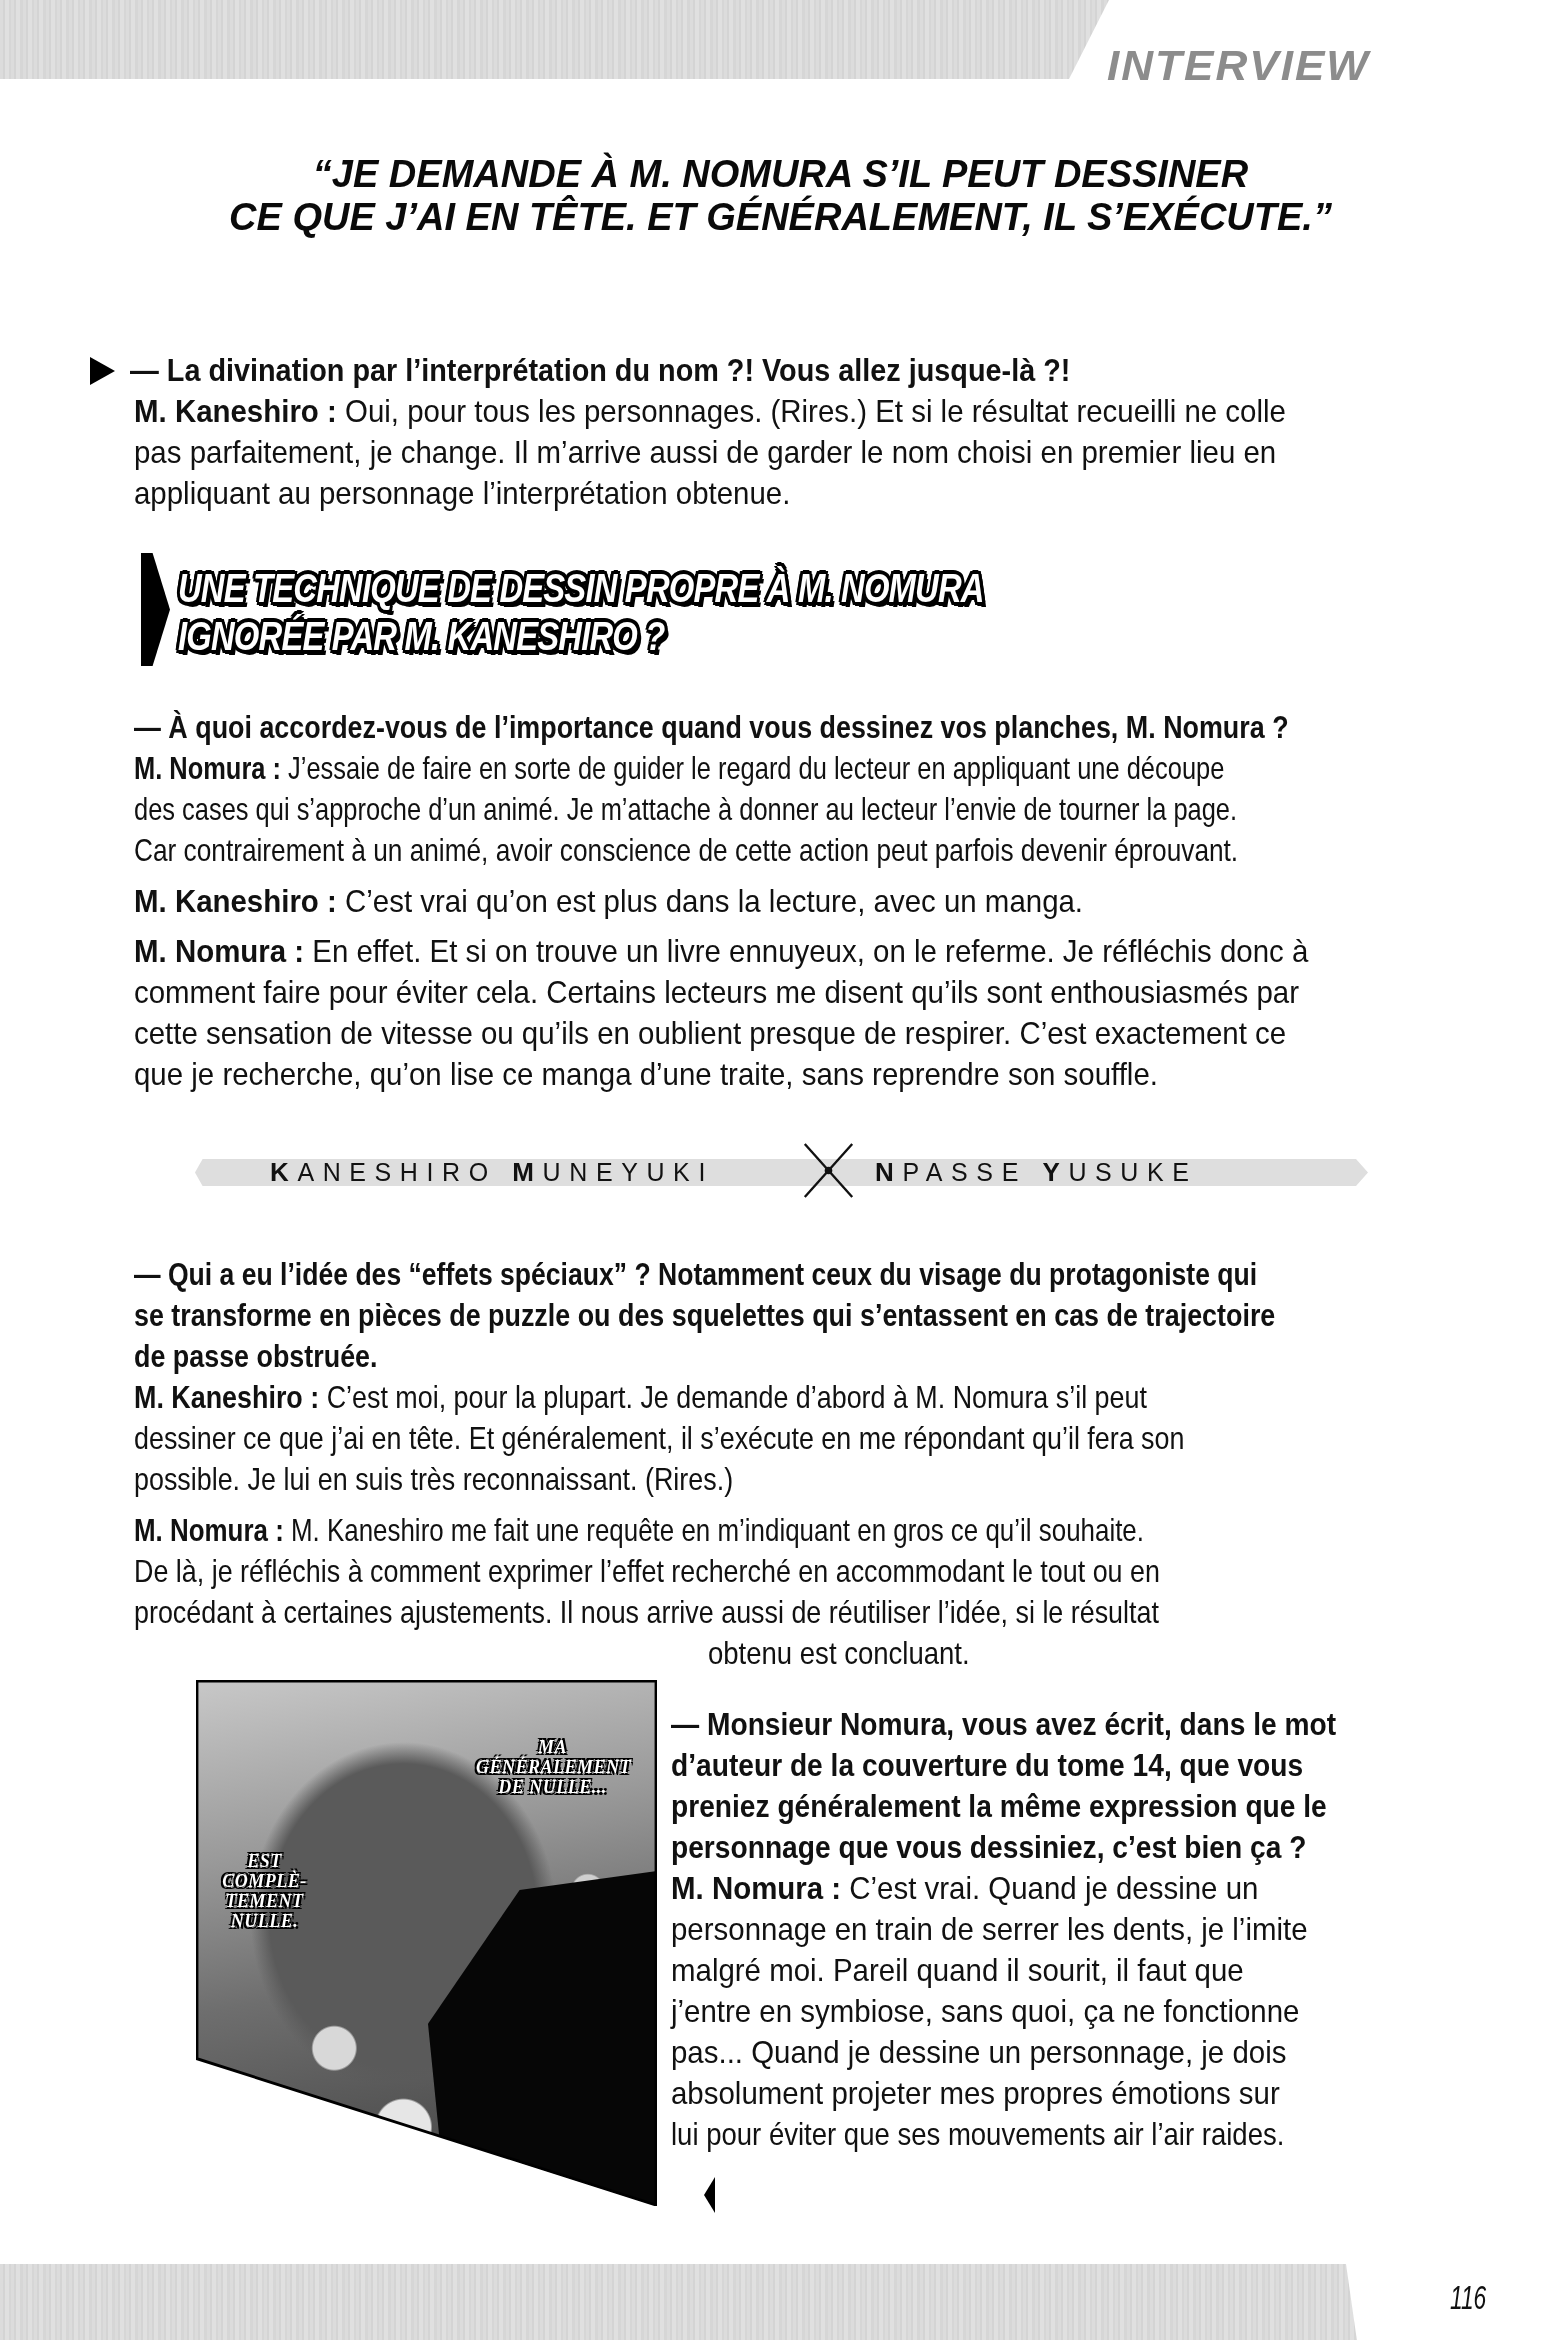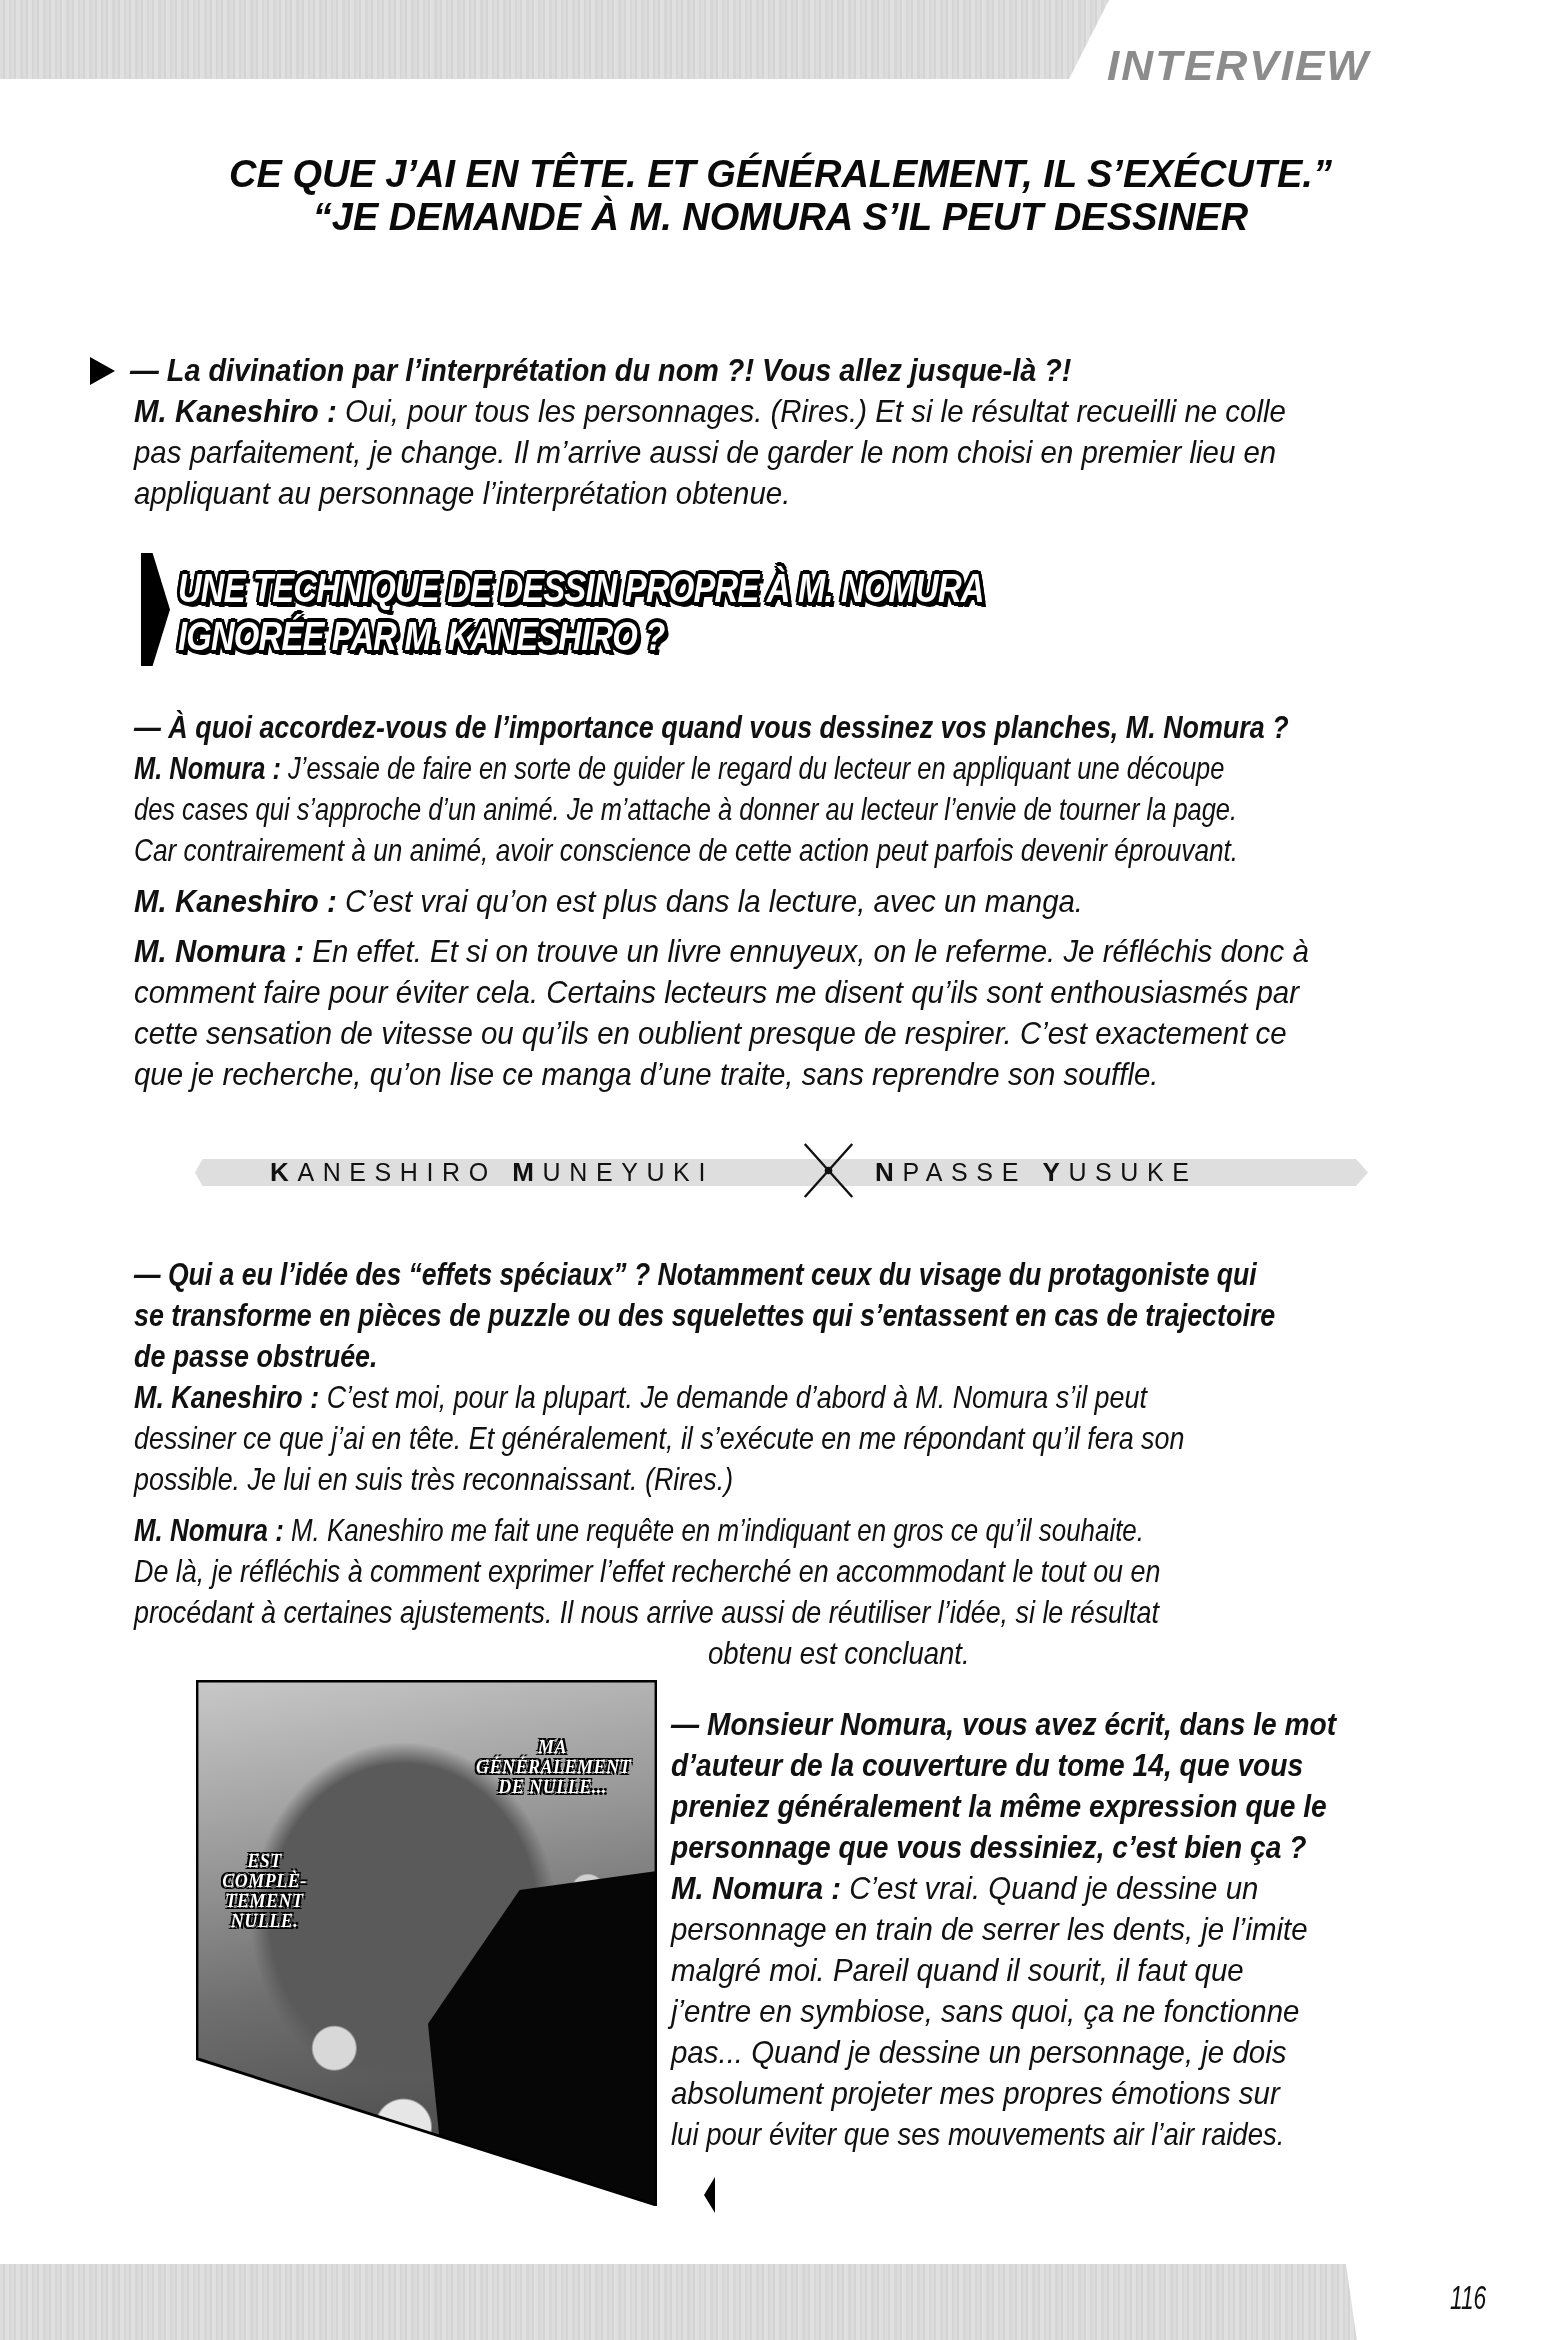"CE QUE J’AI EN TÊTE." div { order: before "“JE DEMANDE À M. NOMURA" -> after "“JE DEMANDE À M. NOMURA" }
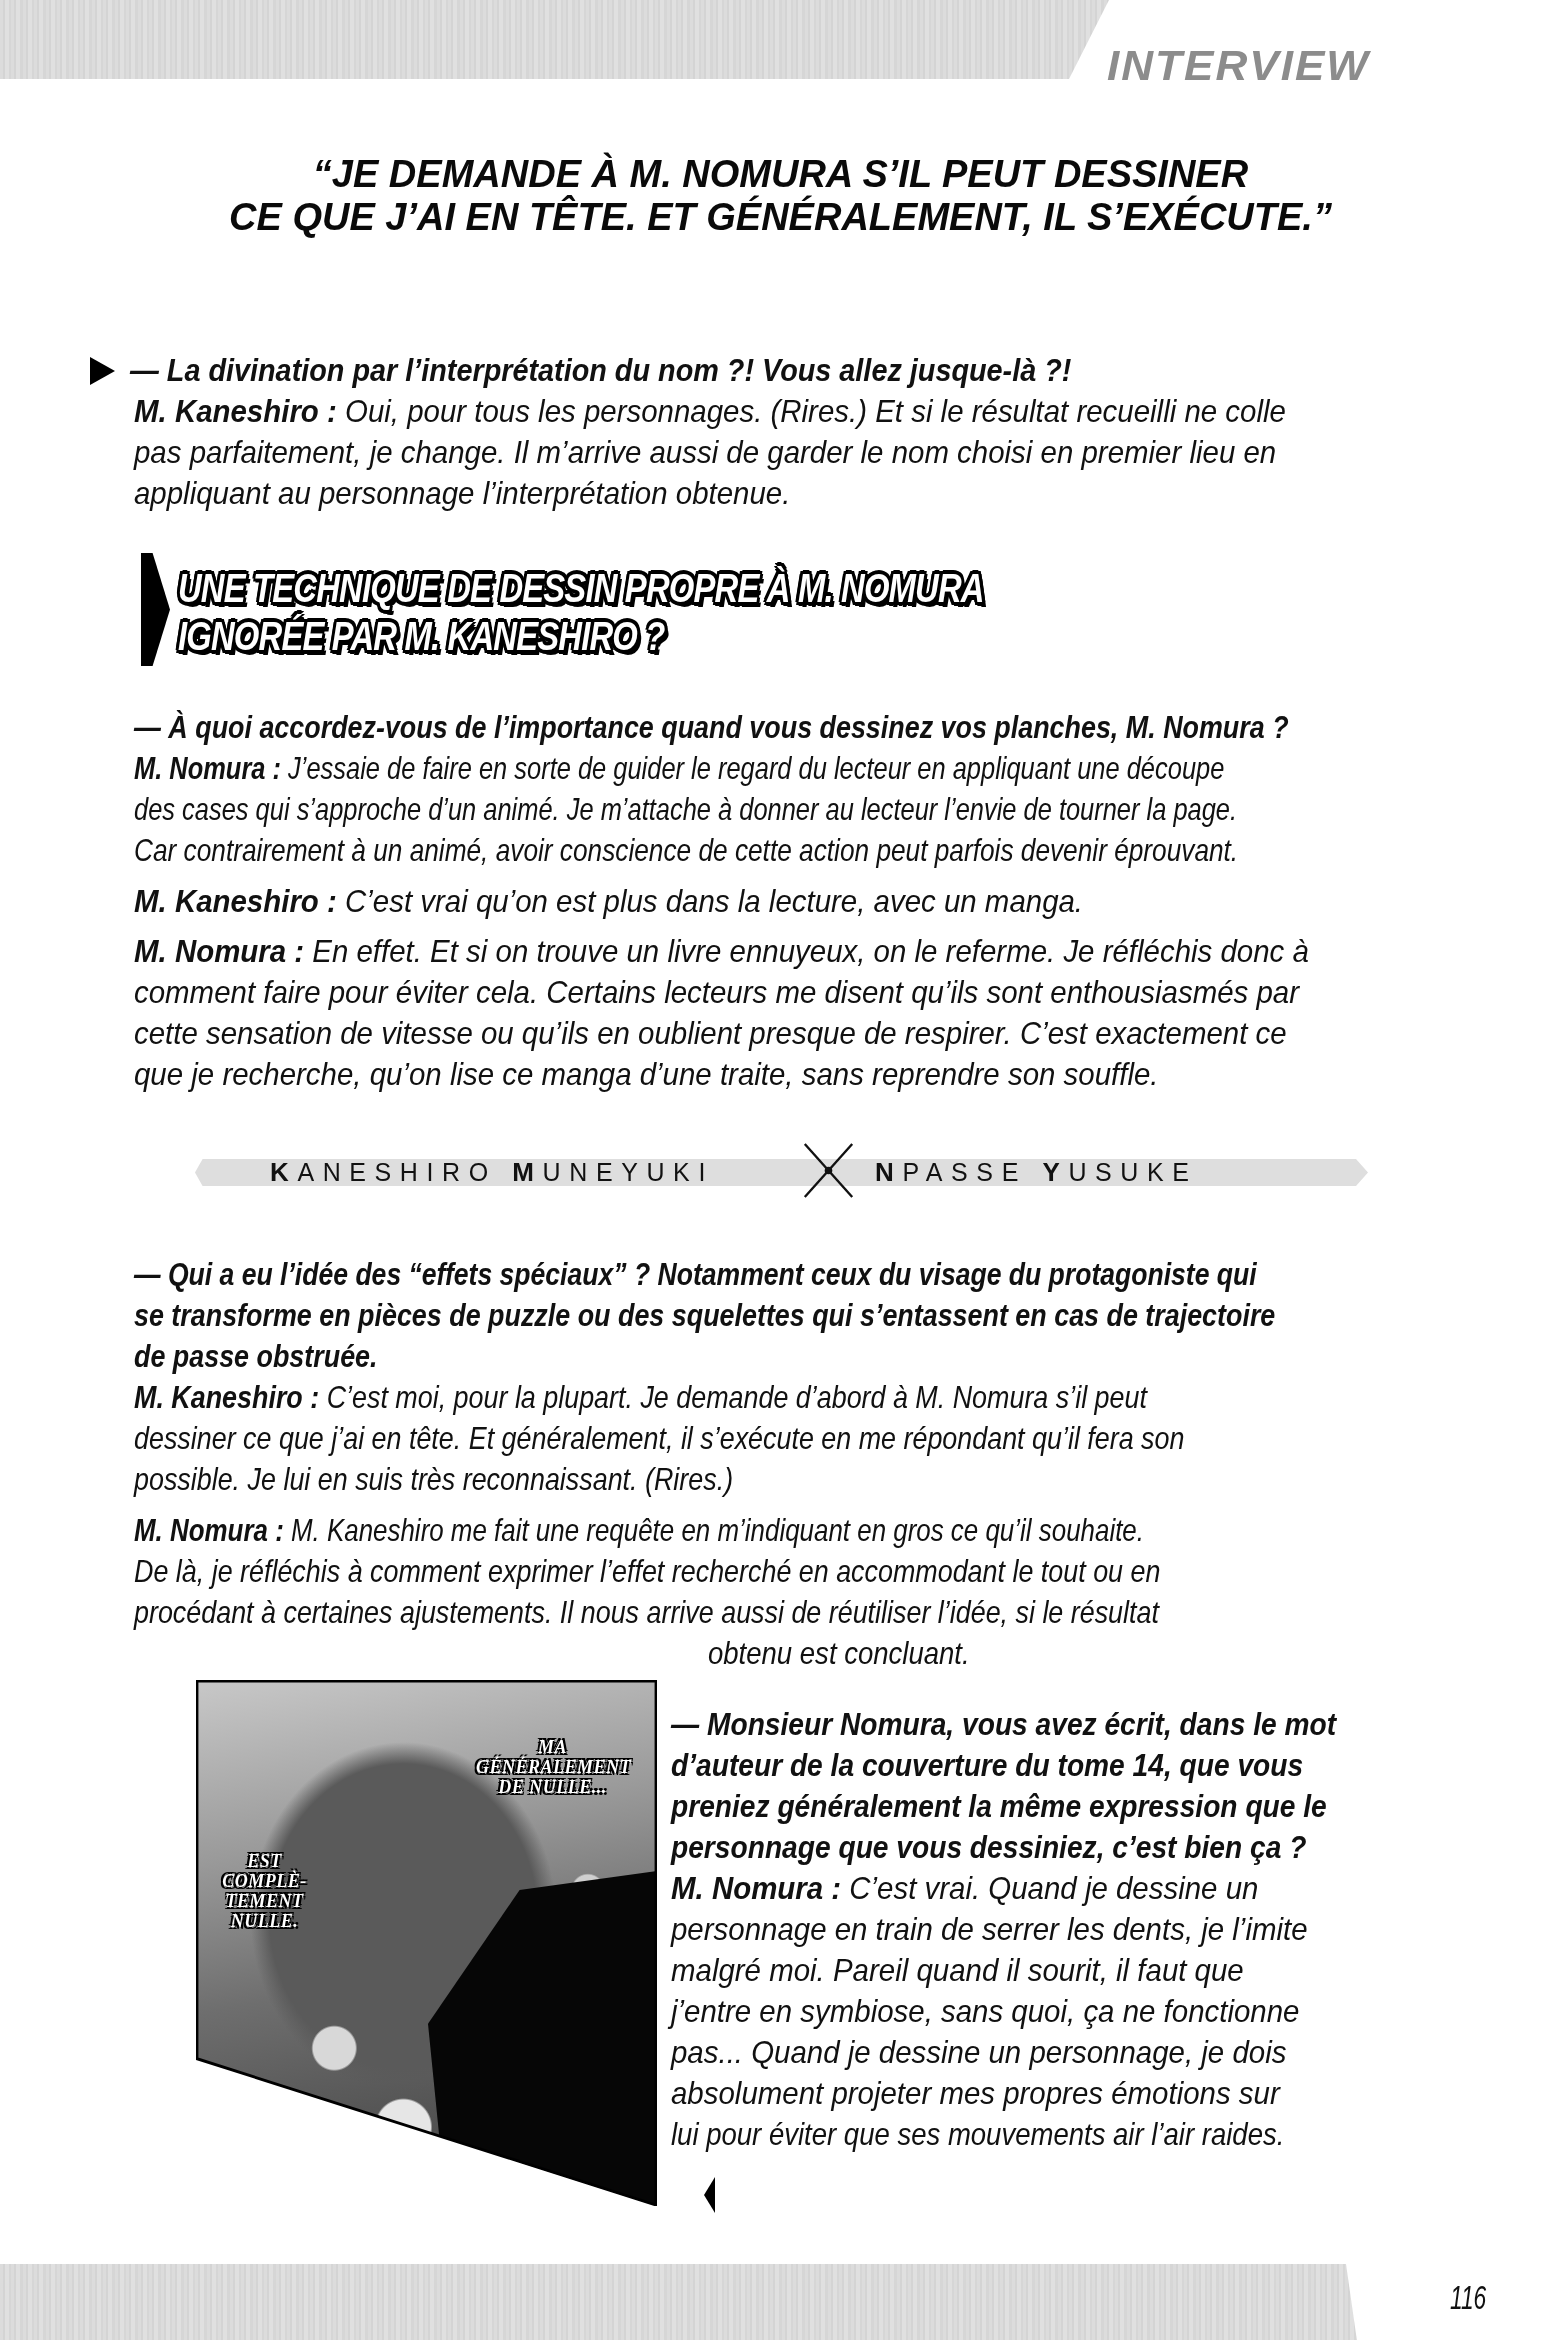"— La divination par l’interprétation" .p { font-style: italic -> none }
